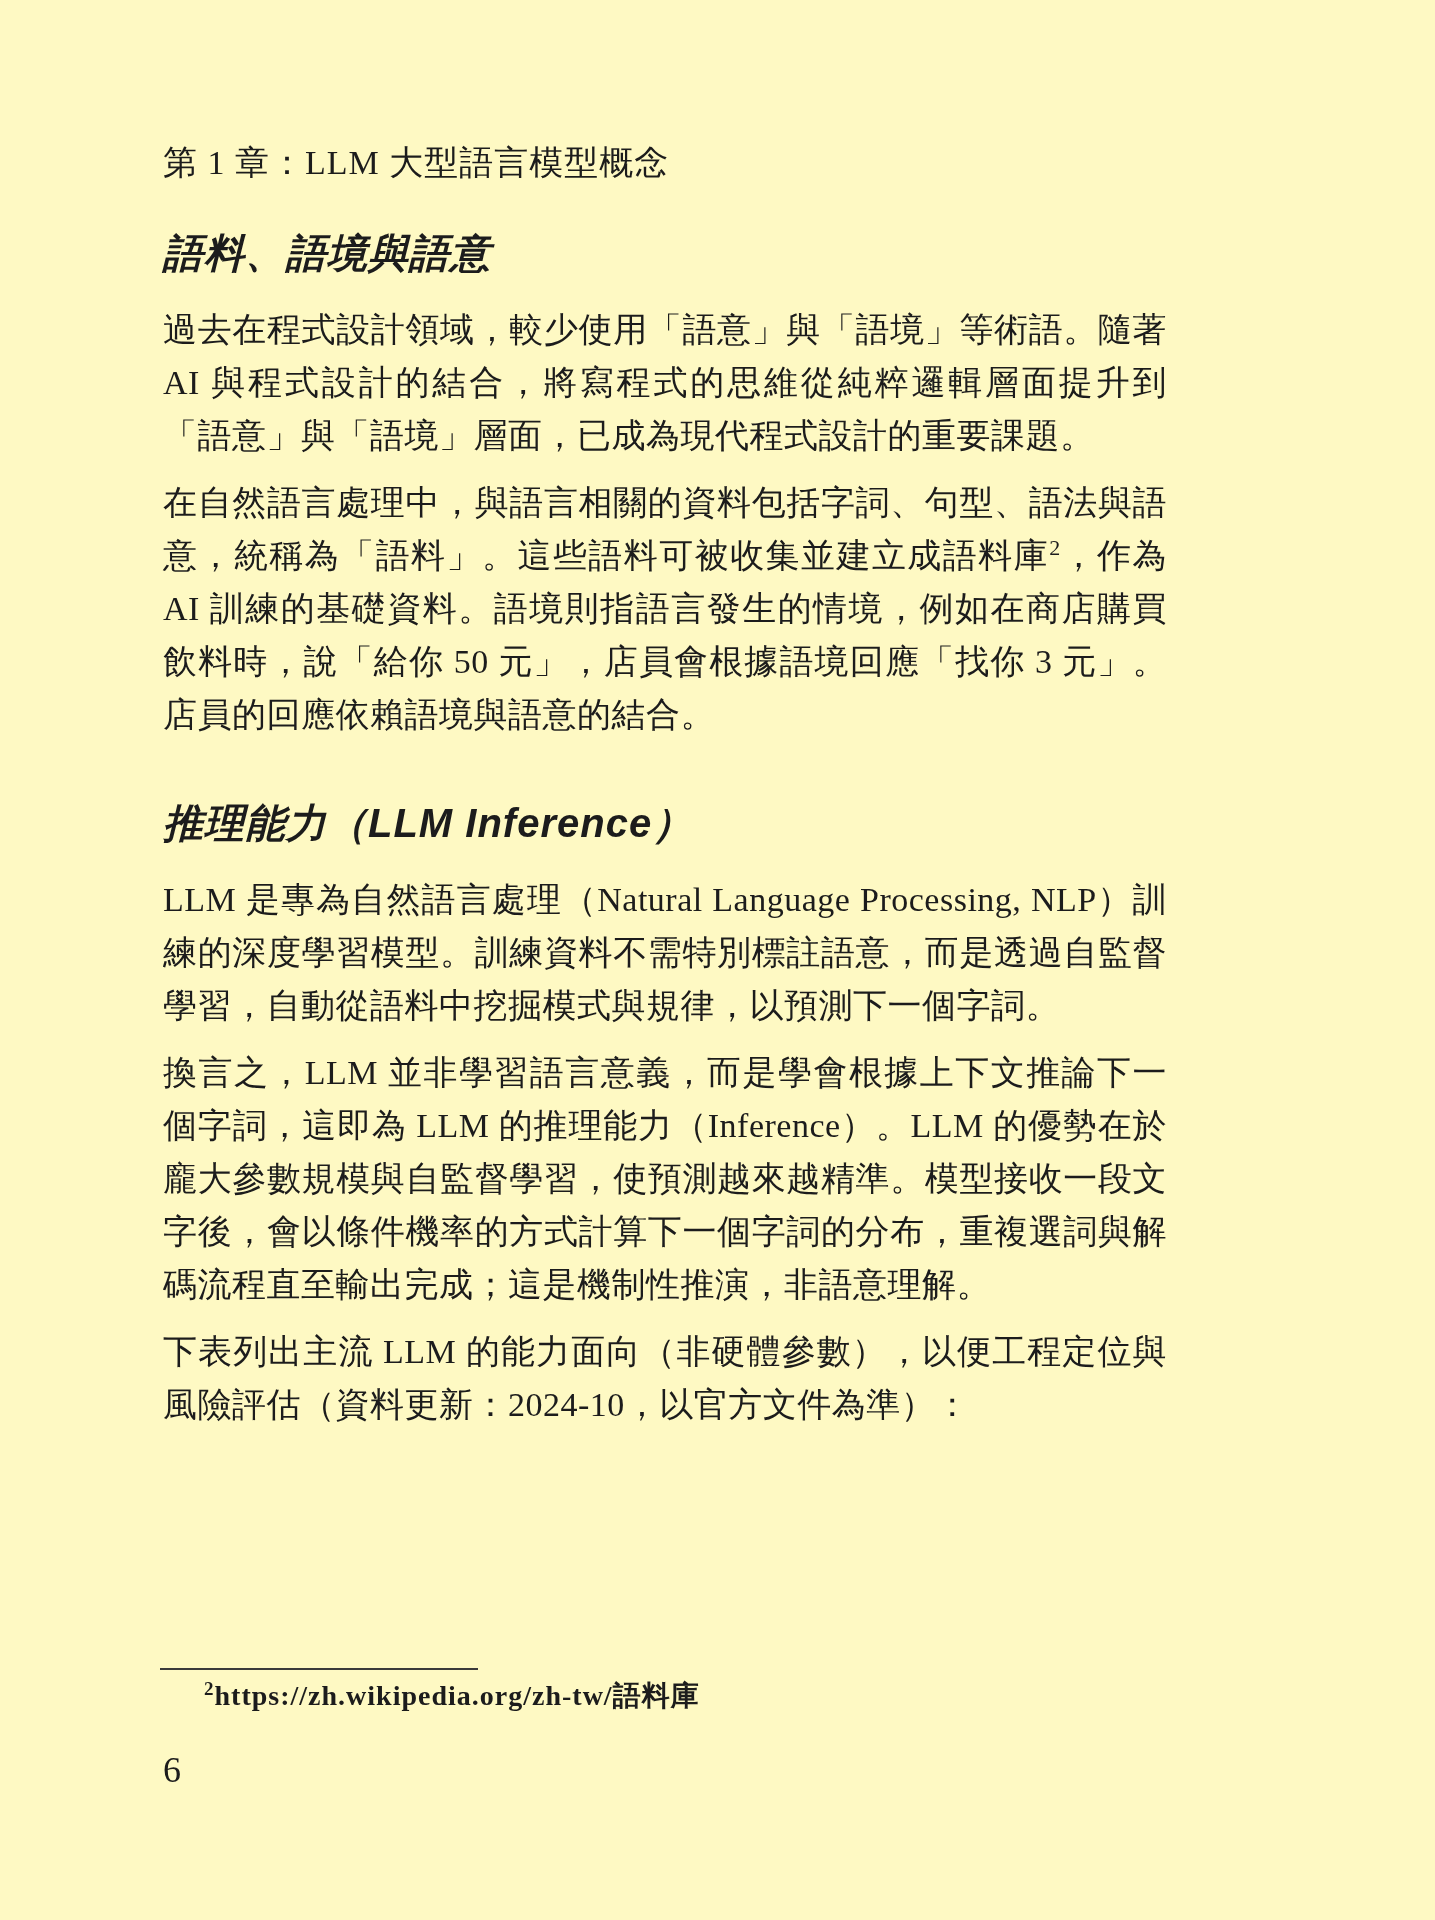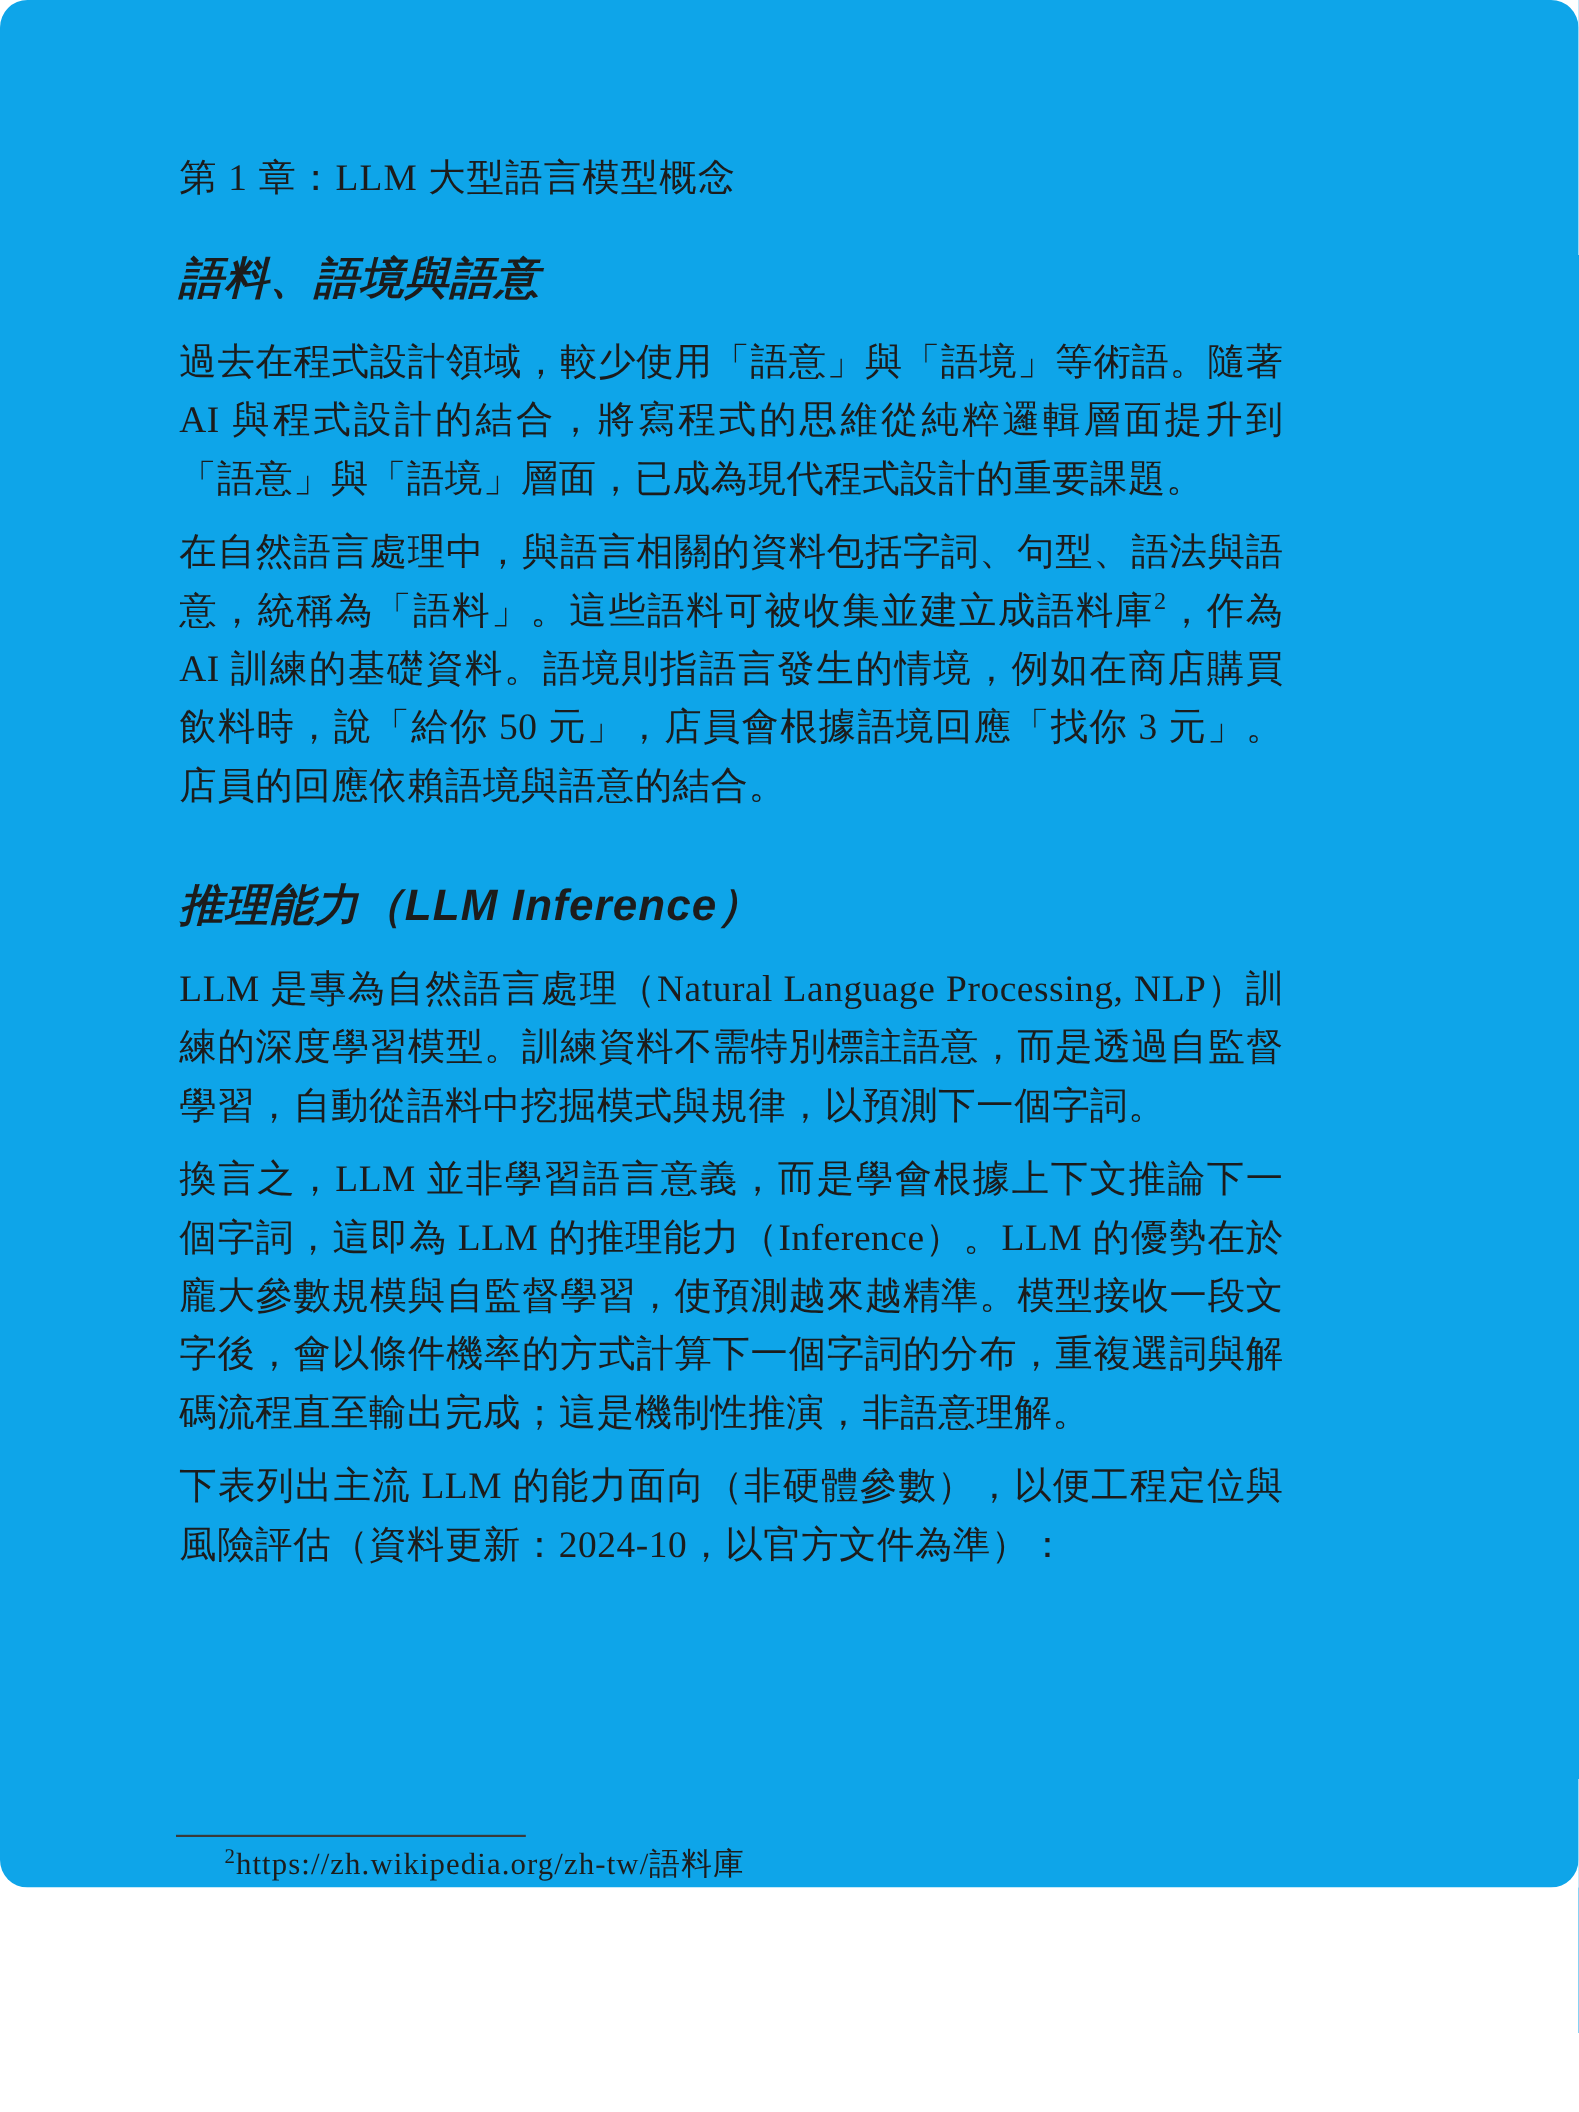"第 1 章：LLM 大型語言模型概念" .page { background: #0ea5e9 -> #fef9c3; border-radius: 25px -> none; height: 1716px -> 1920px }
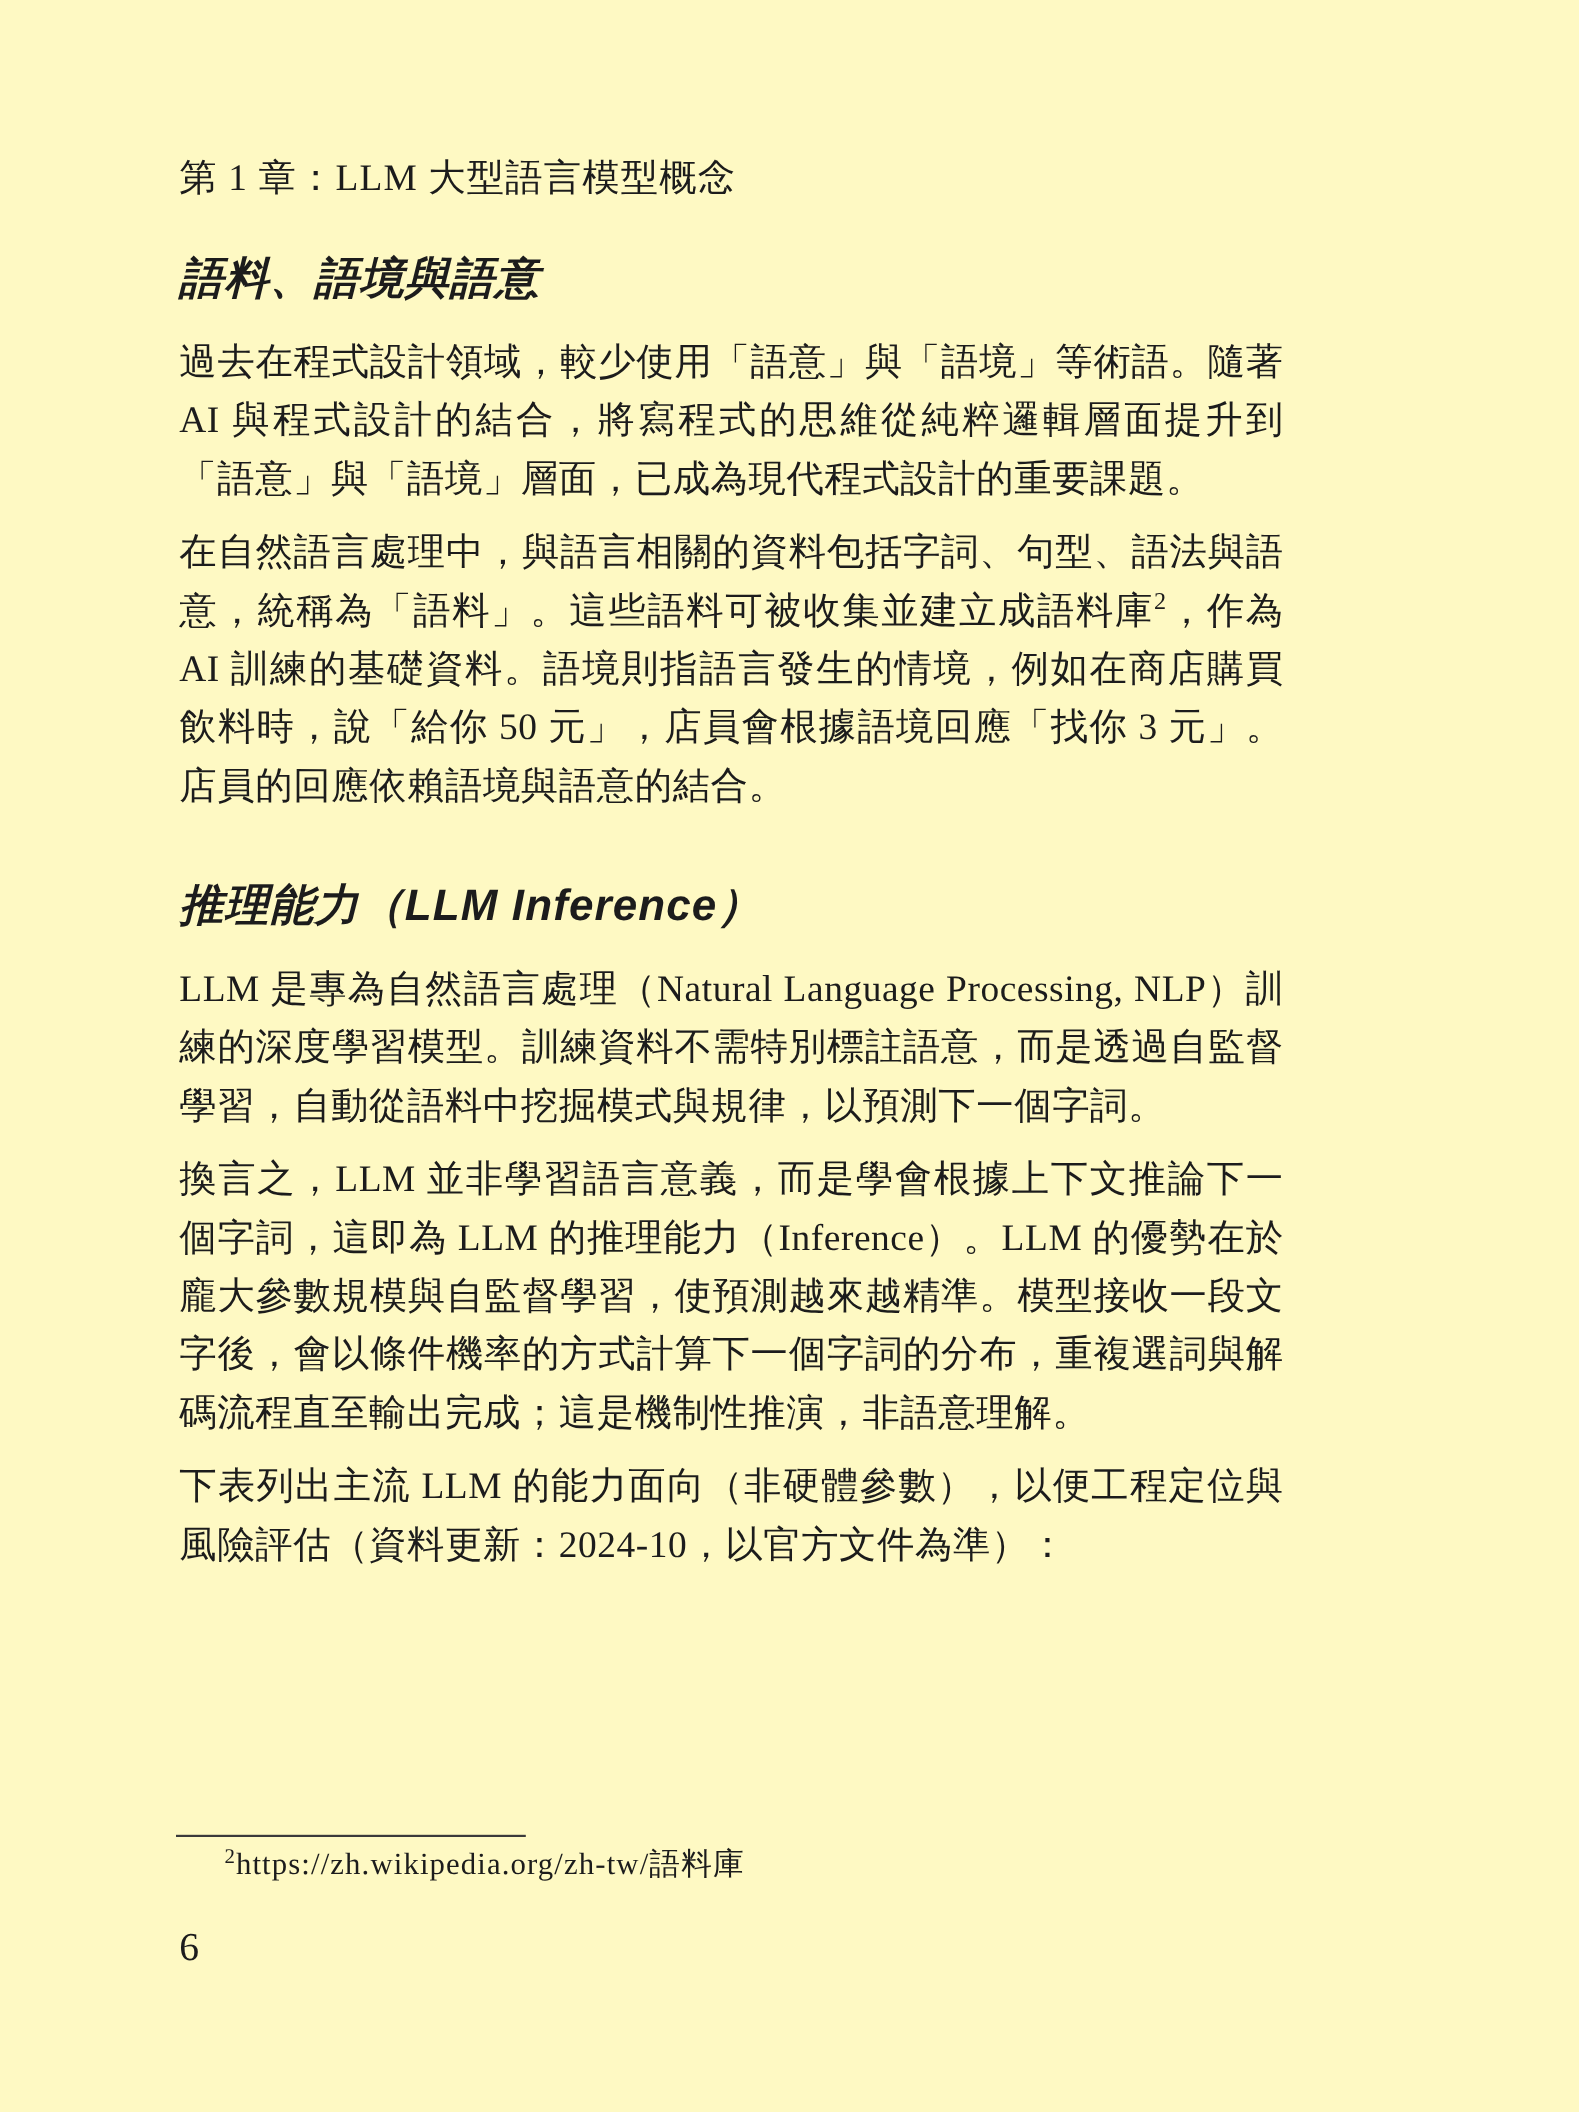"2https://zh.wikipedia.org/zh-tw/語料庫" .footnote-block { font-weight: none -> bold }
